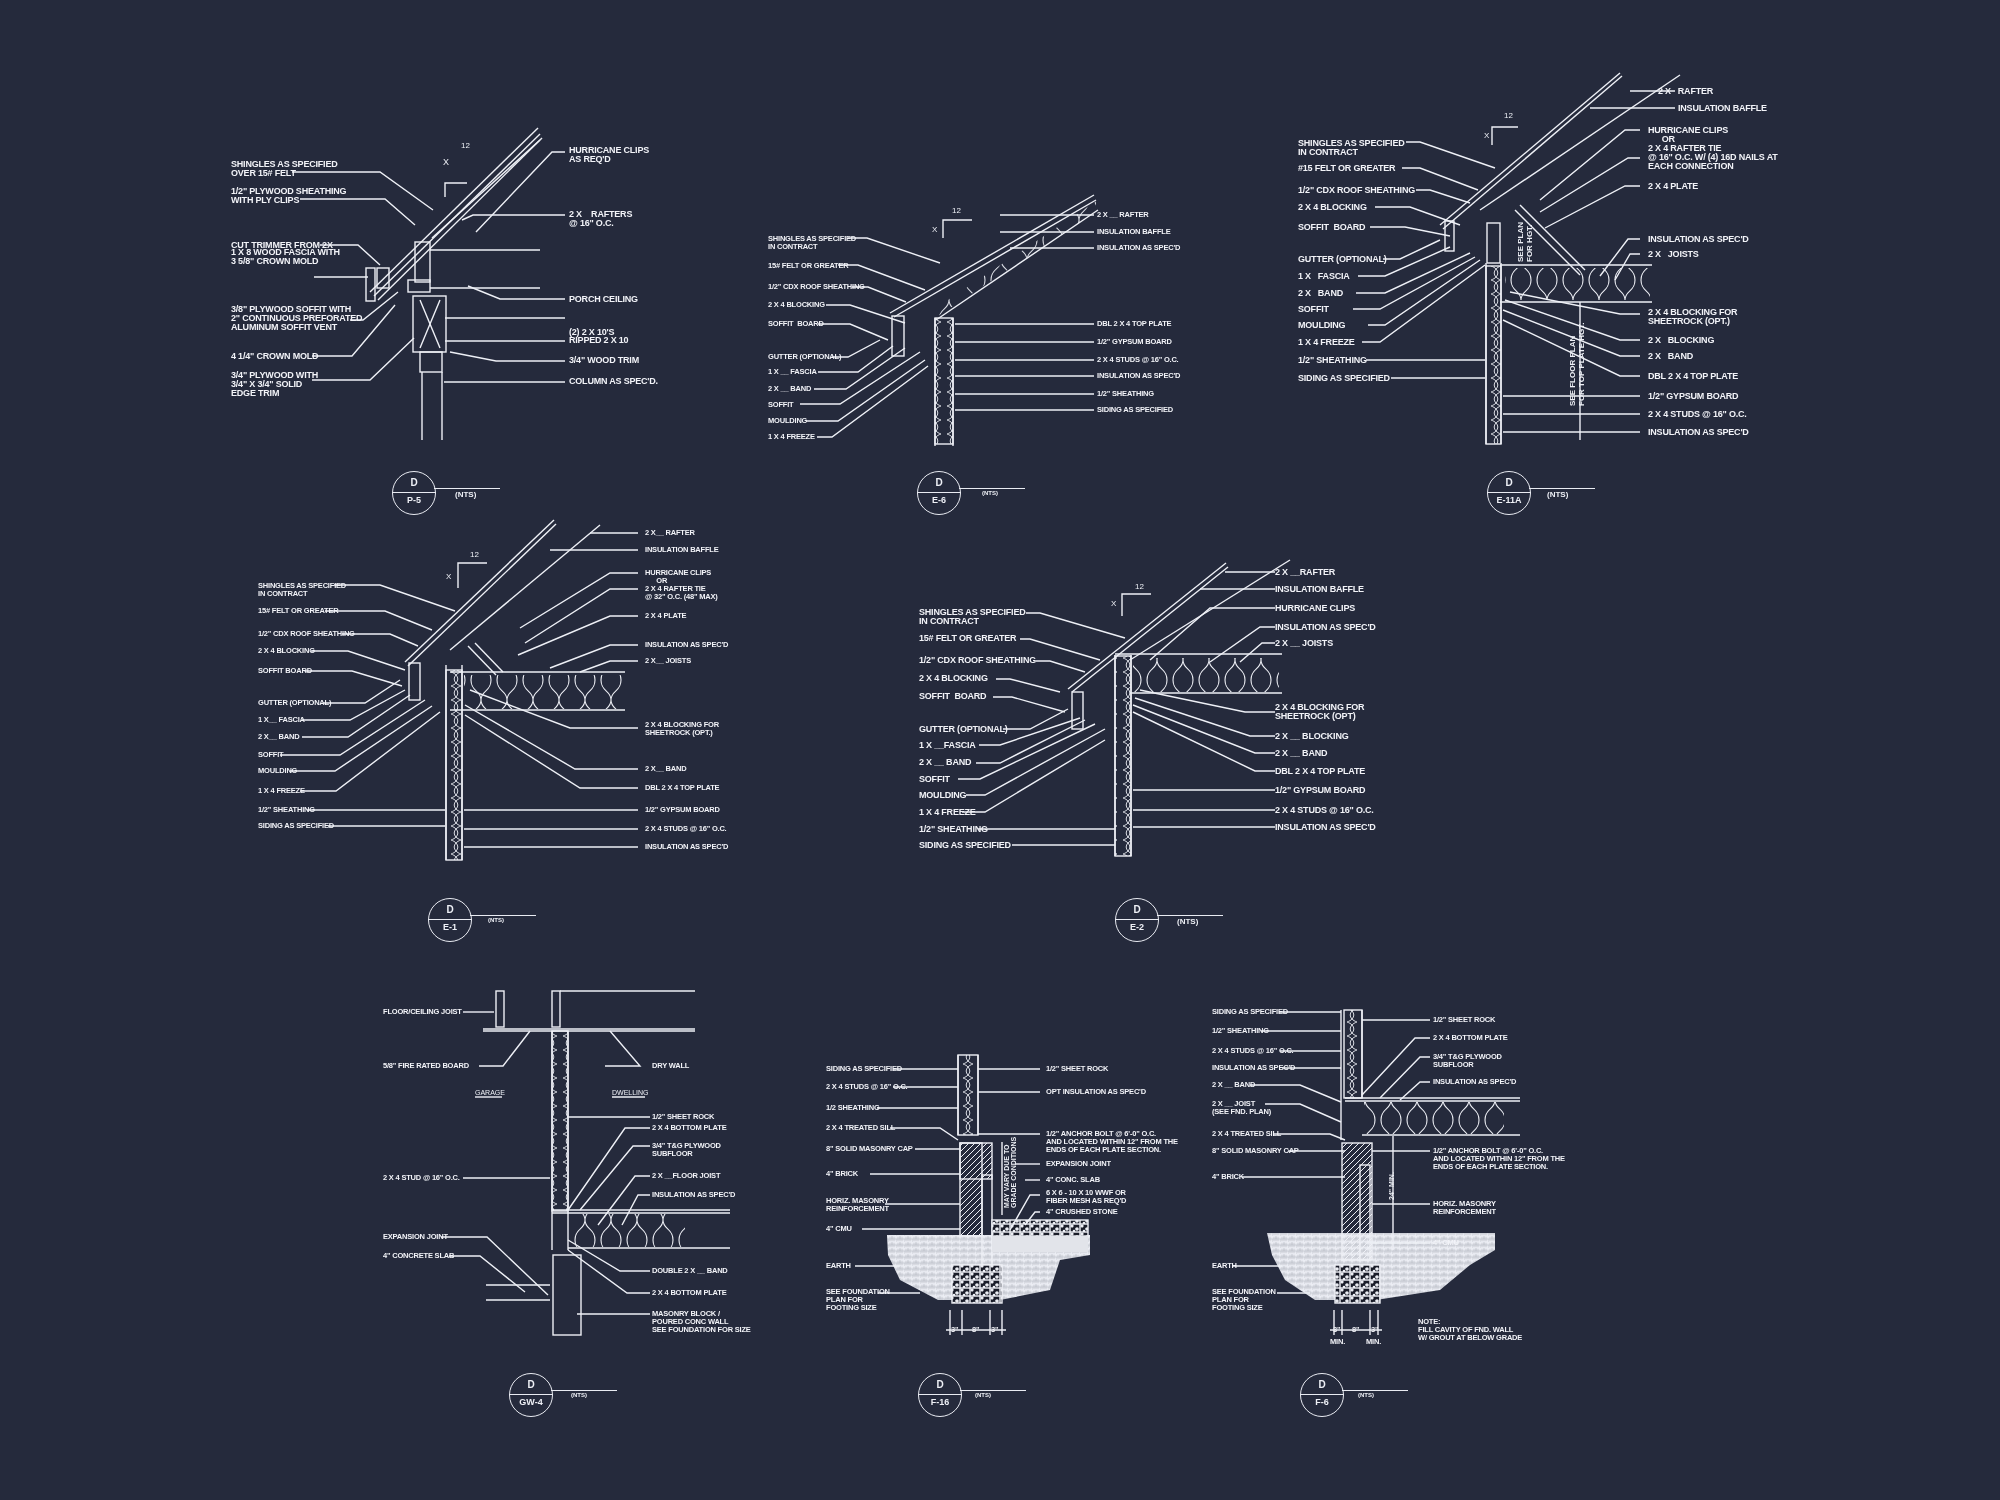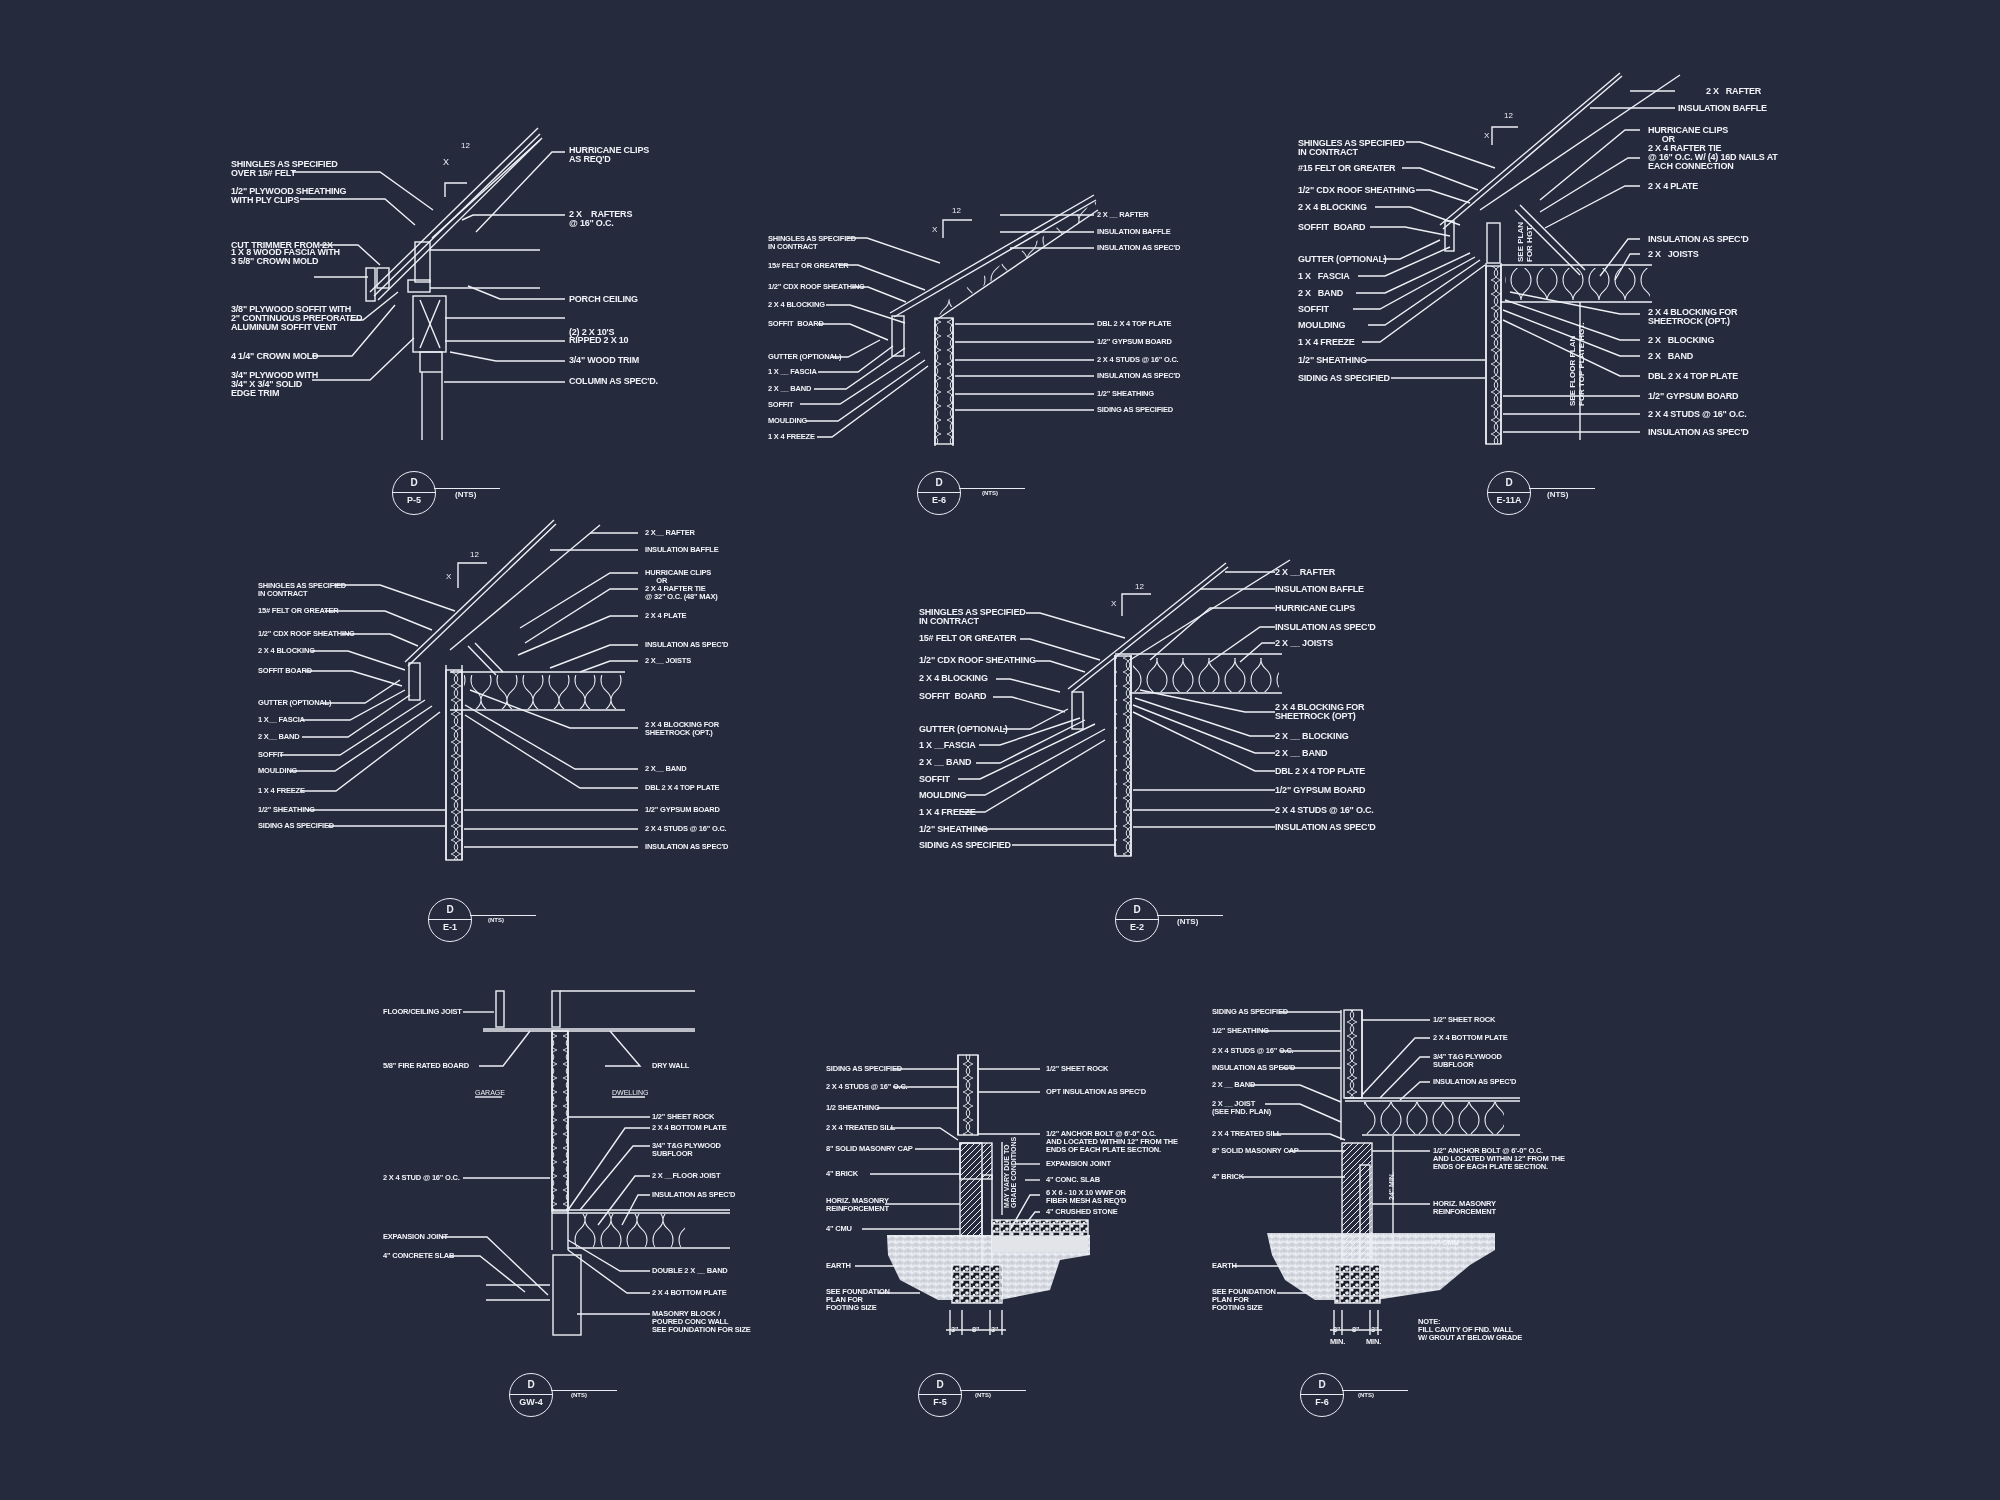"2 X RAFTER" div.lbl { left: 1706px -> 1658px }
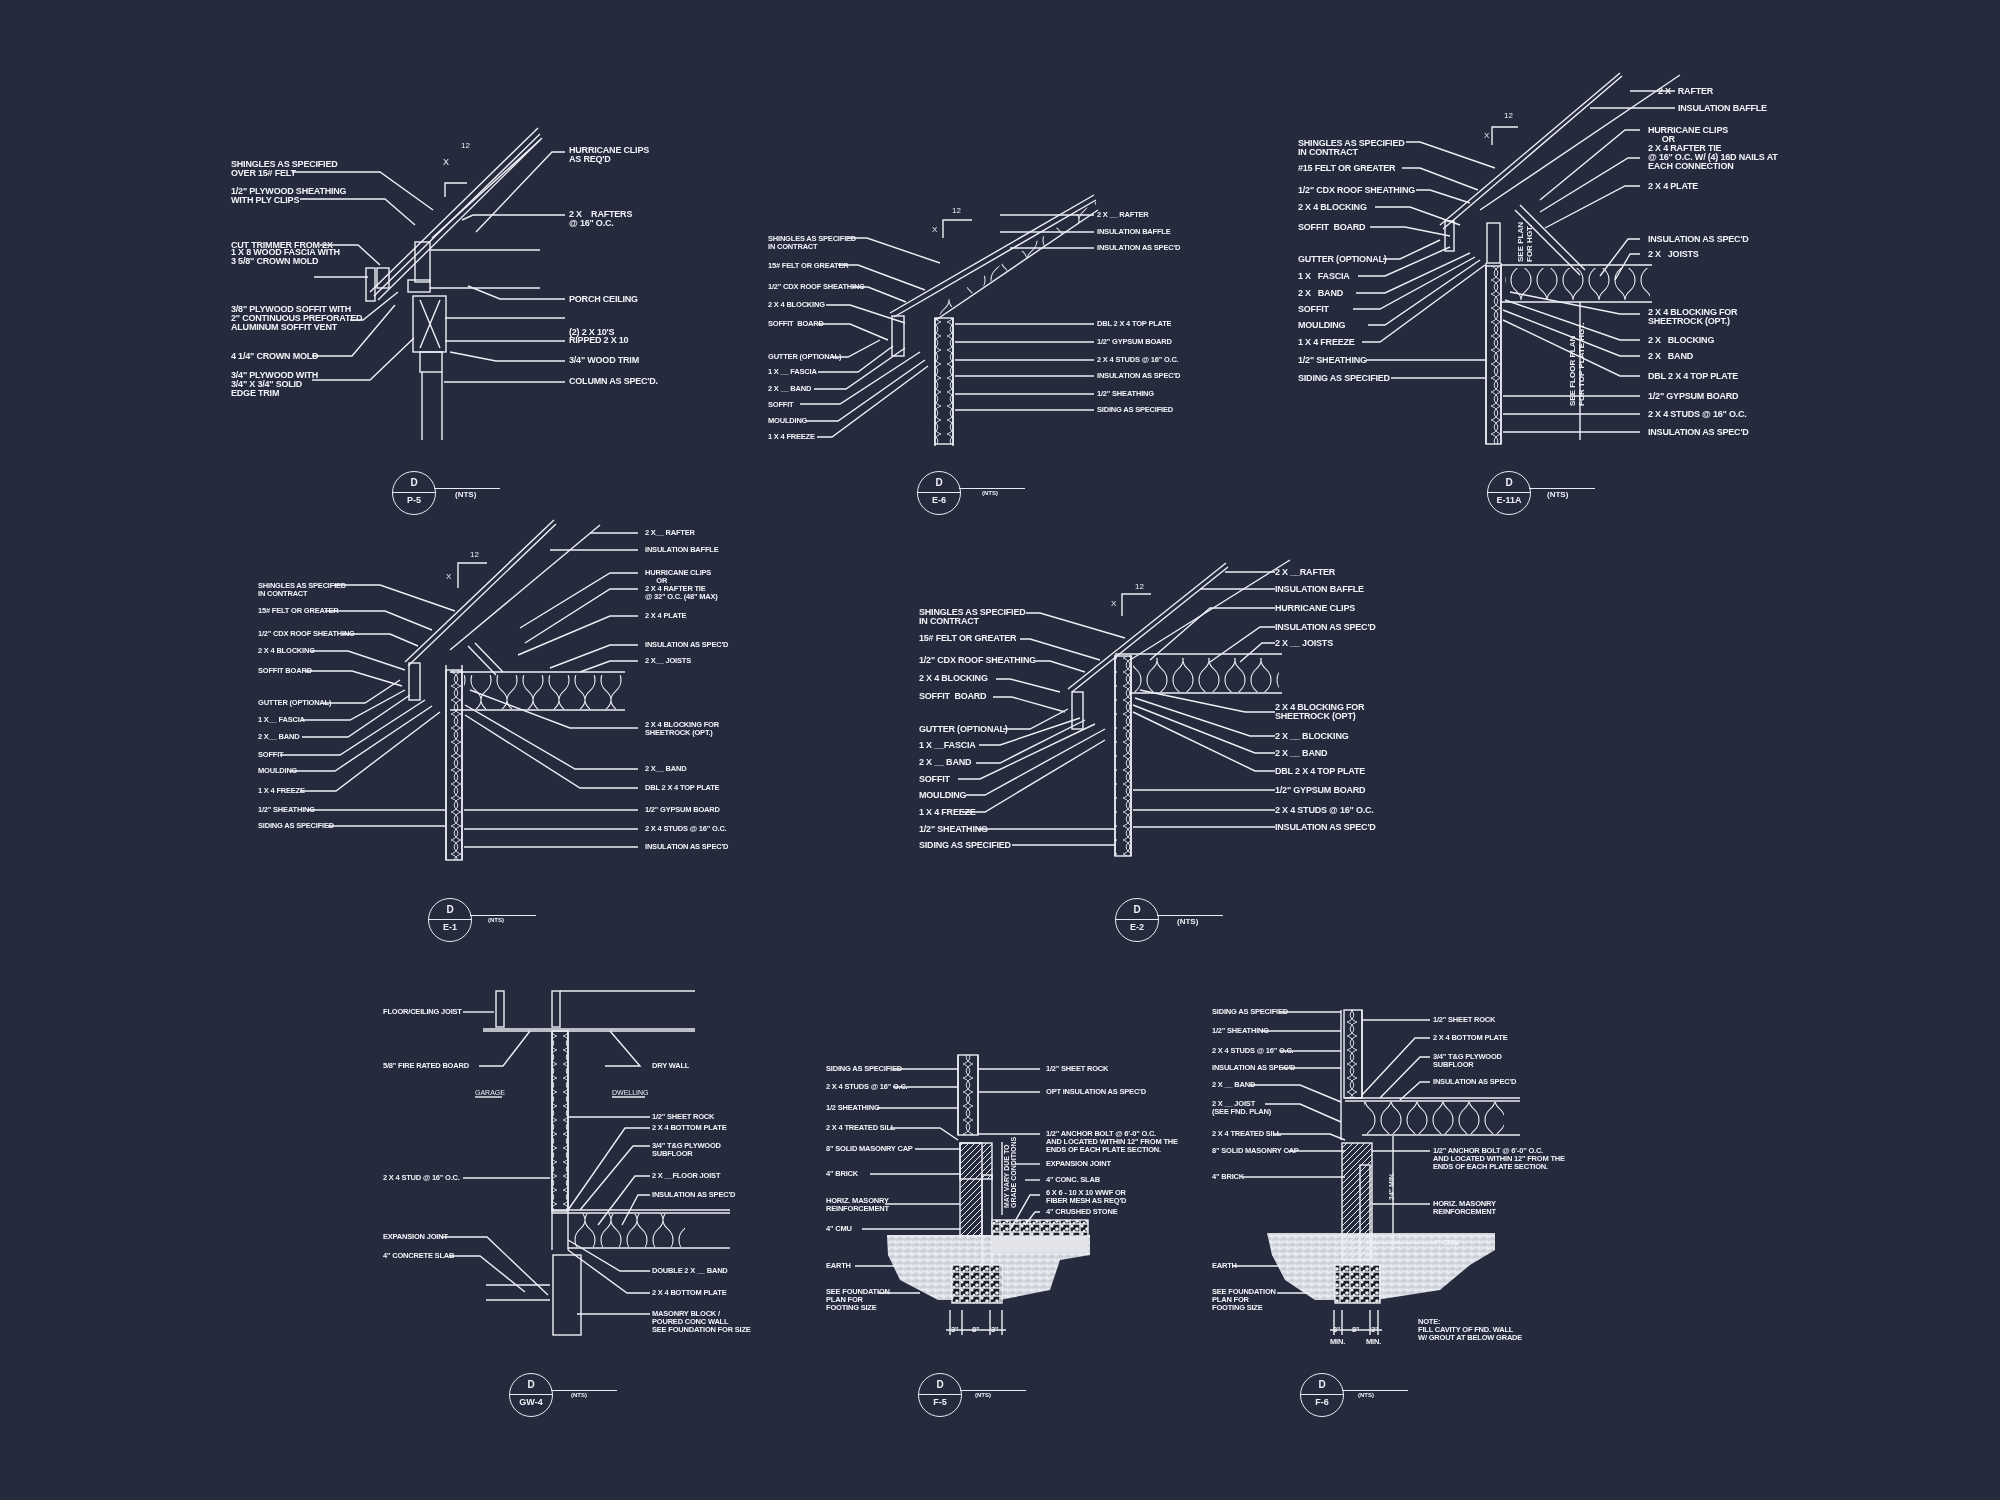"F-5" span.bot { text: F-5 -> F-16 }
